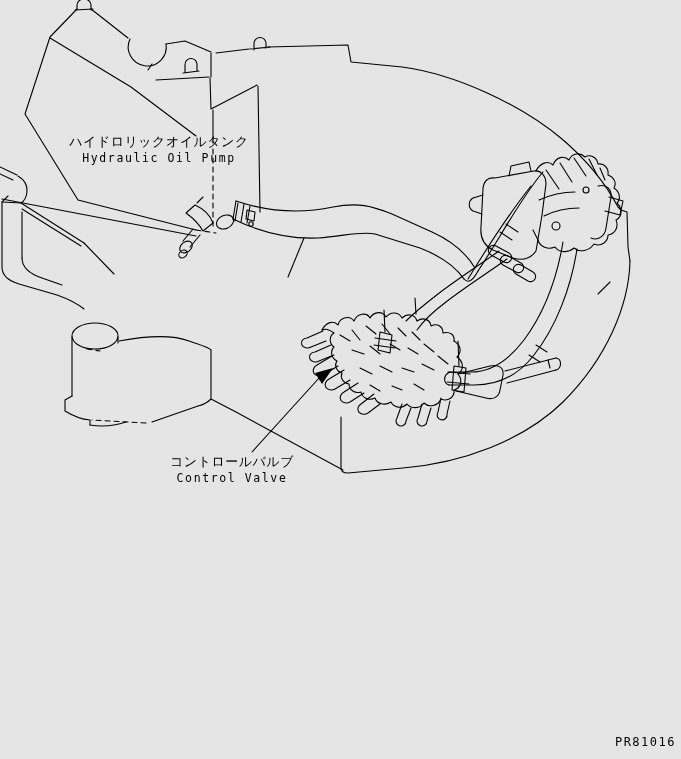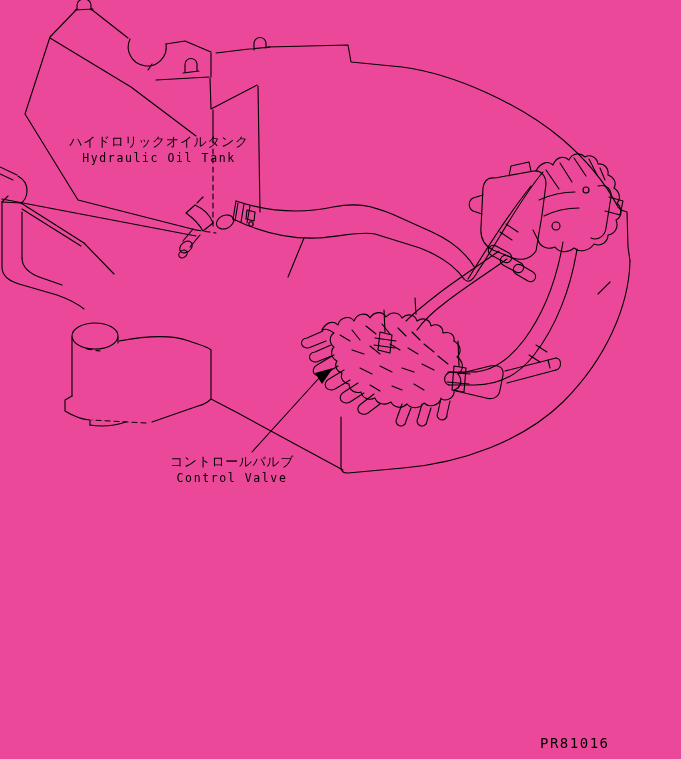"ハイドロリックオイルタンク" .canvas { background: #ec4899 -> #e5e5e5 }
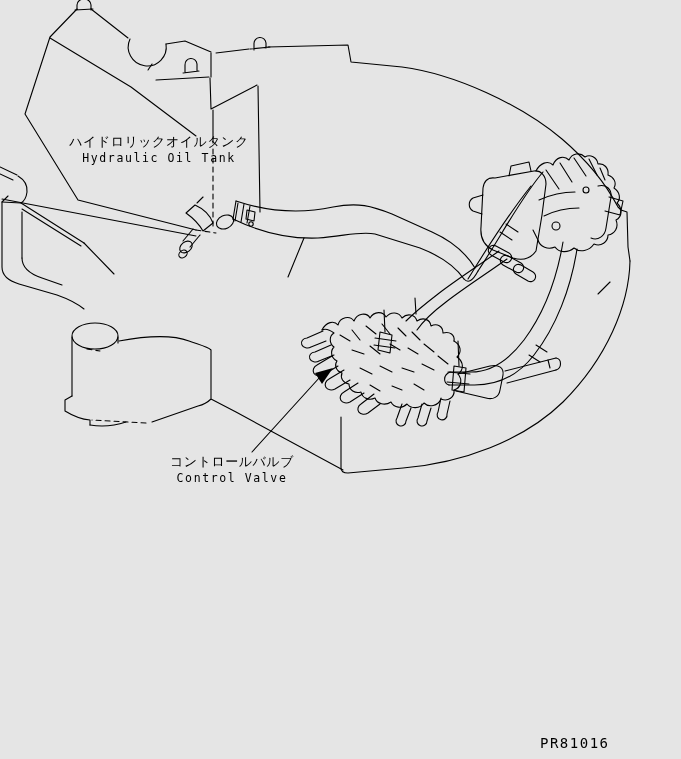"Hydraulic Oil Tank" span.en { text: Tank -> Pump }
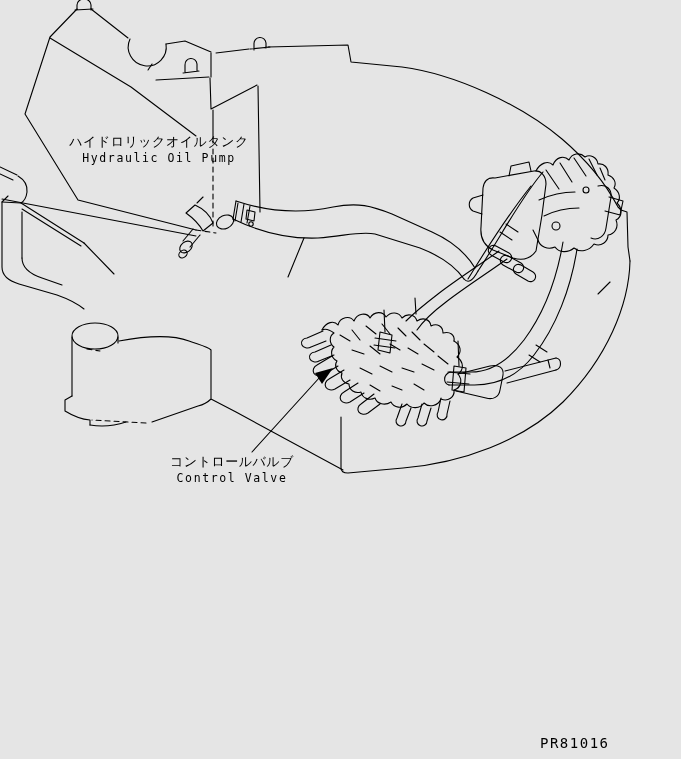"PR81016" .partnum { font-size: 14px -> 12px; left: 540px -> 556px; text-align: left -> right }
